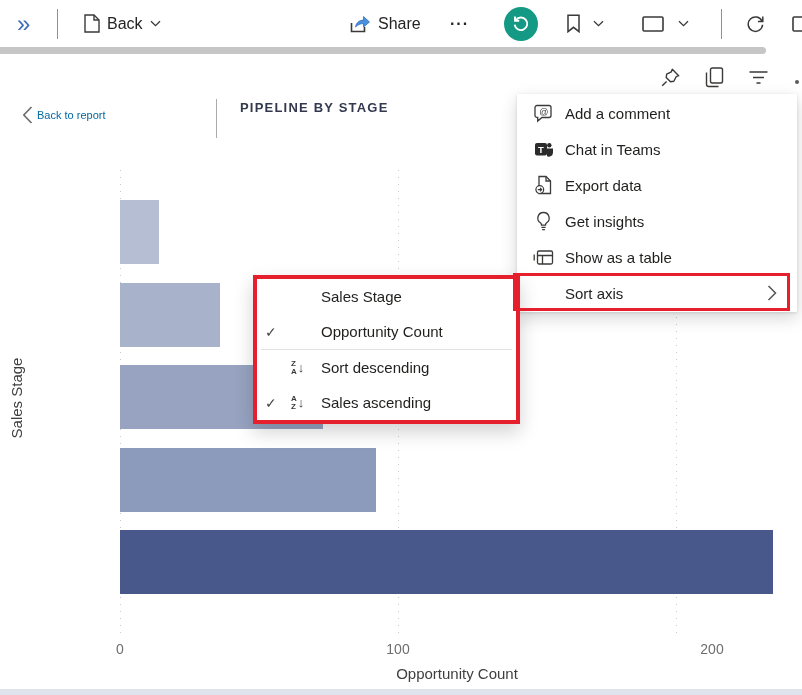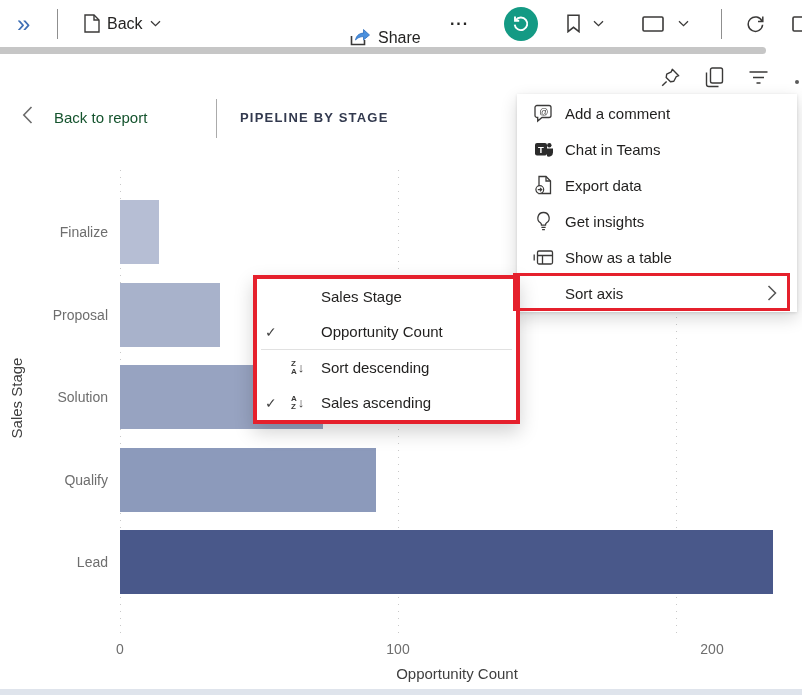"Share" div.tb { align-items: flex-end -> none }
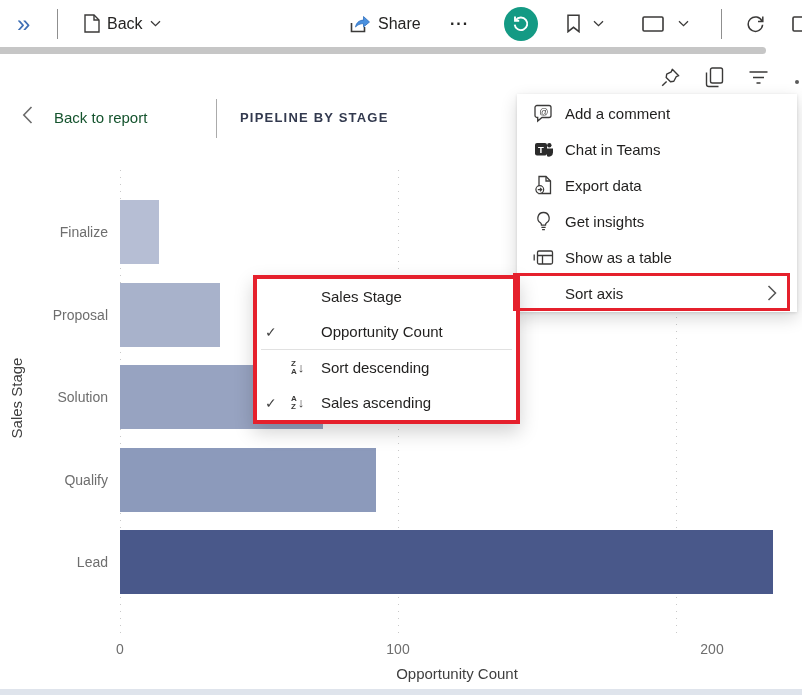"Back to report" .hdr-back { color: #14532d -> #0369a1; font-size: 15px -> 11px; left: 54px -> 37px }
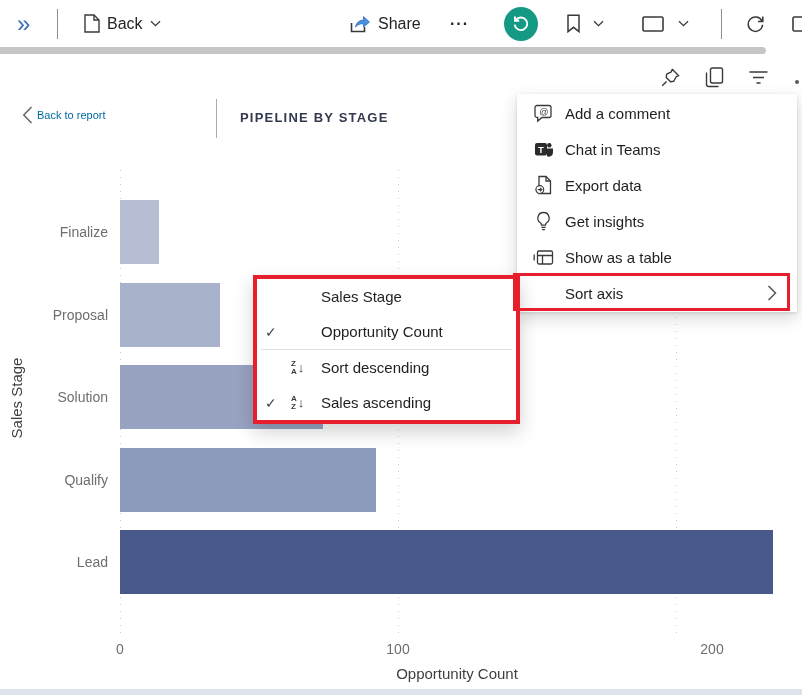"PIPELINE BY STAGE" .hdr-title { top: 110px -> 100px }
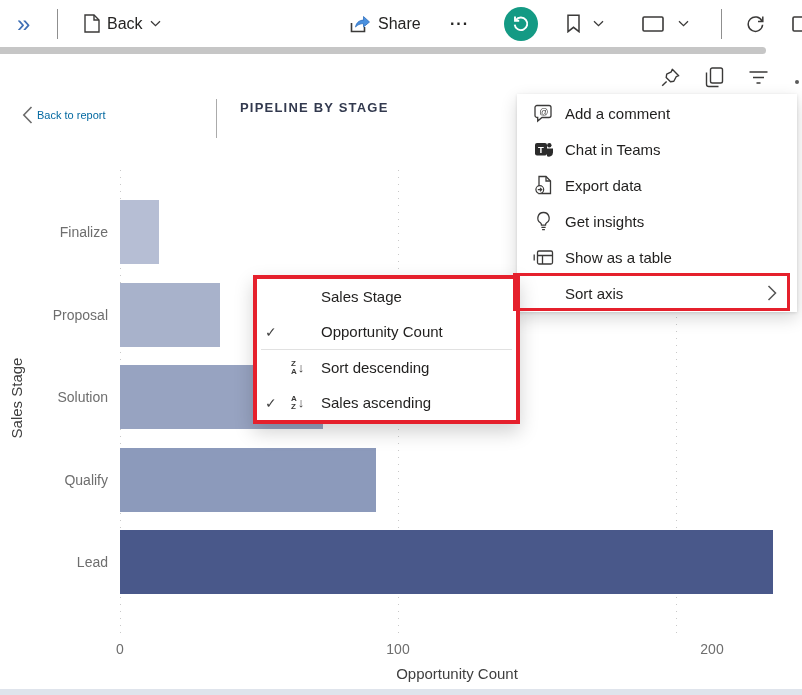"Finalize" div.cat-labels { html: <div> <div>Finalize</div> <div>Proposal</div> <div>Solution</div> <div>Qualify</div> <div>Lead</div> </div> -> none }
